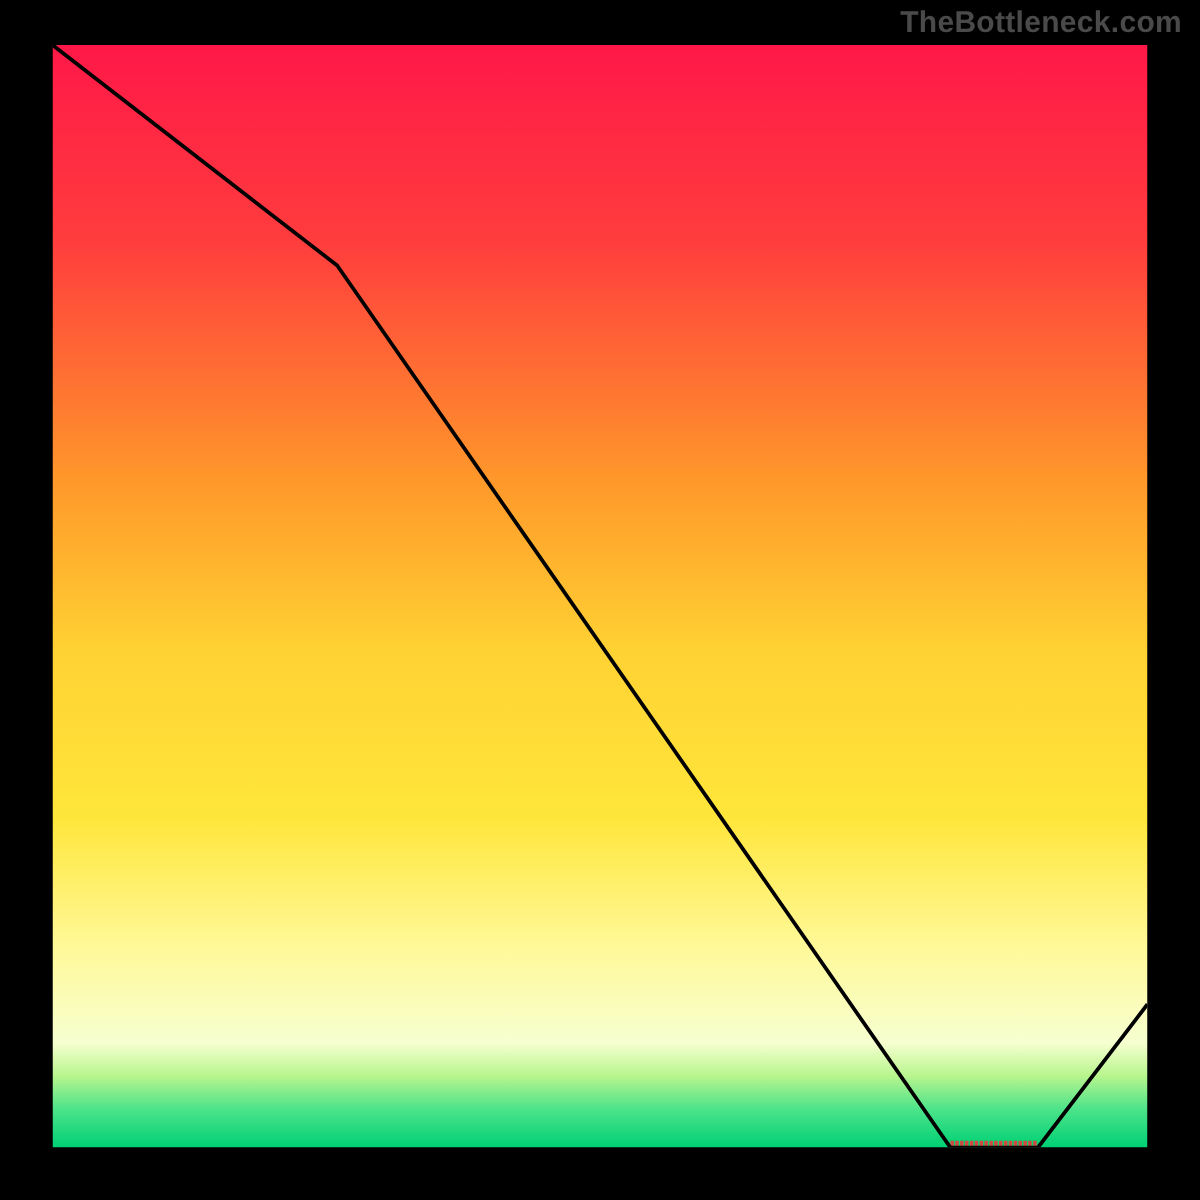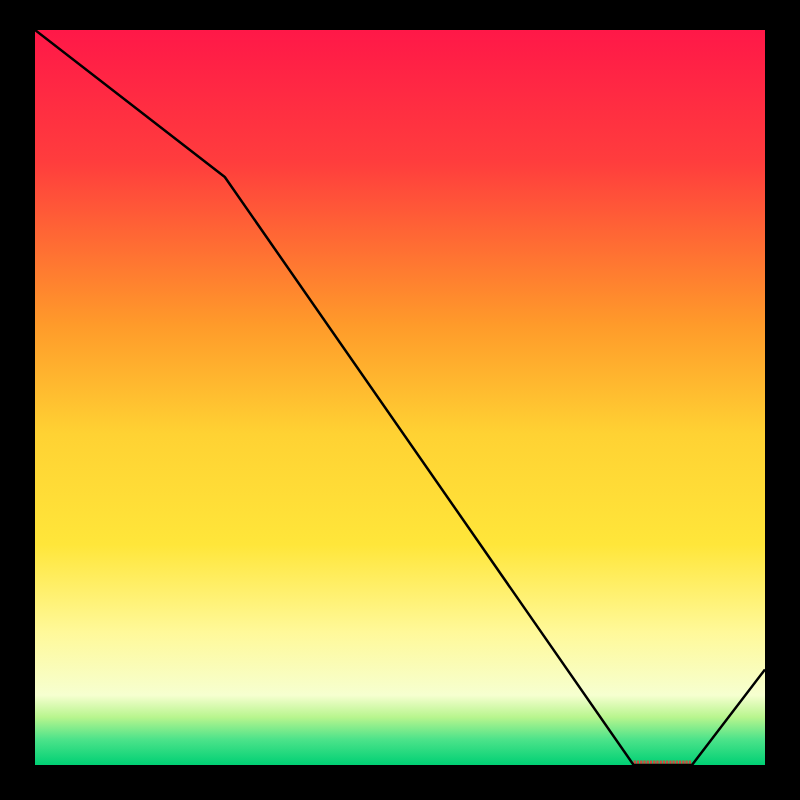"TheBottleneck.com" div.watermark { html: none -> <div>TheBottleneck.com</div> }
